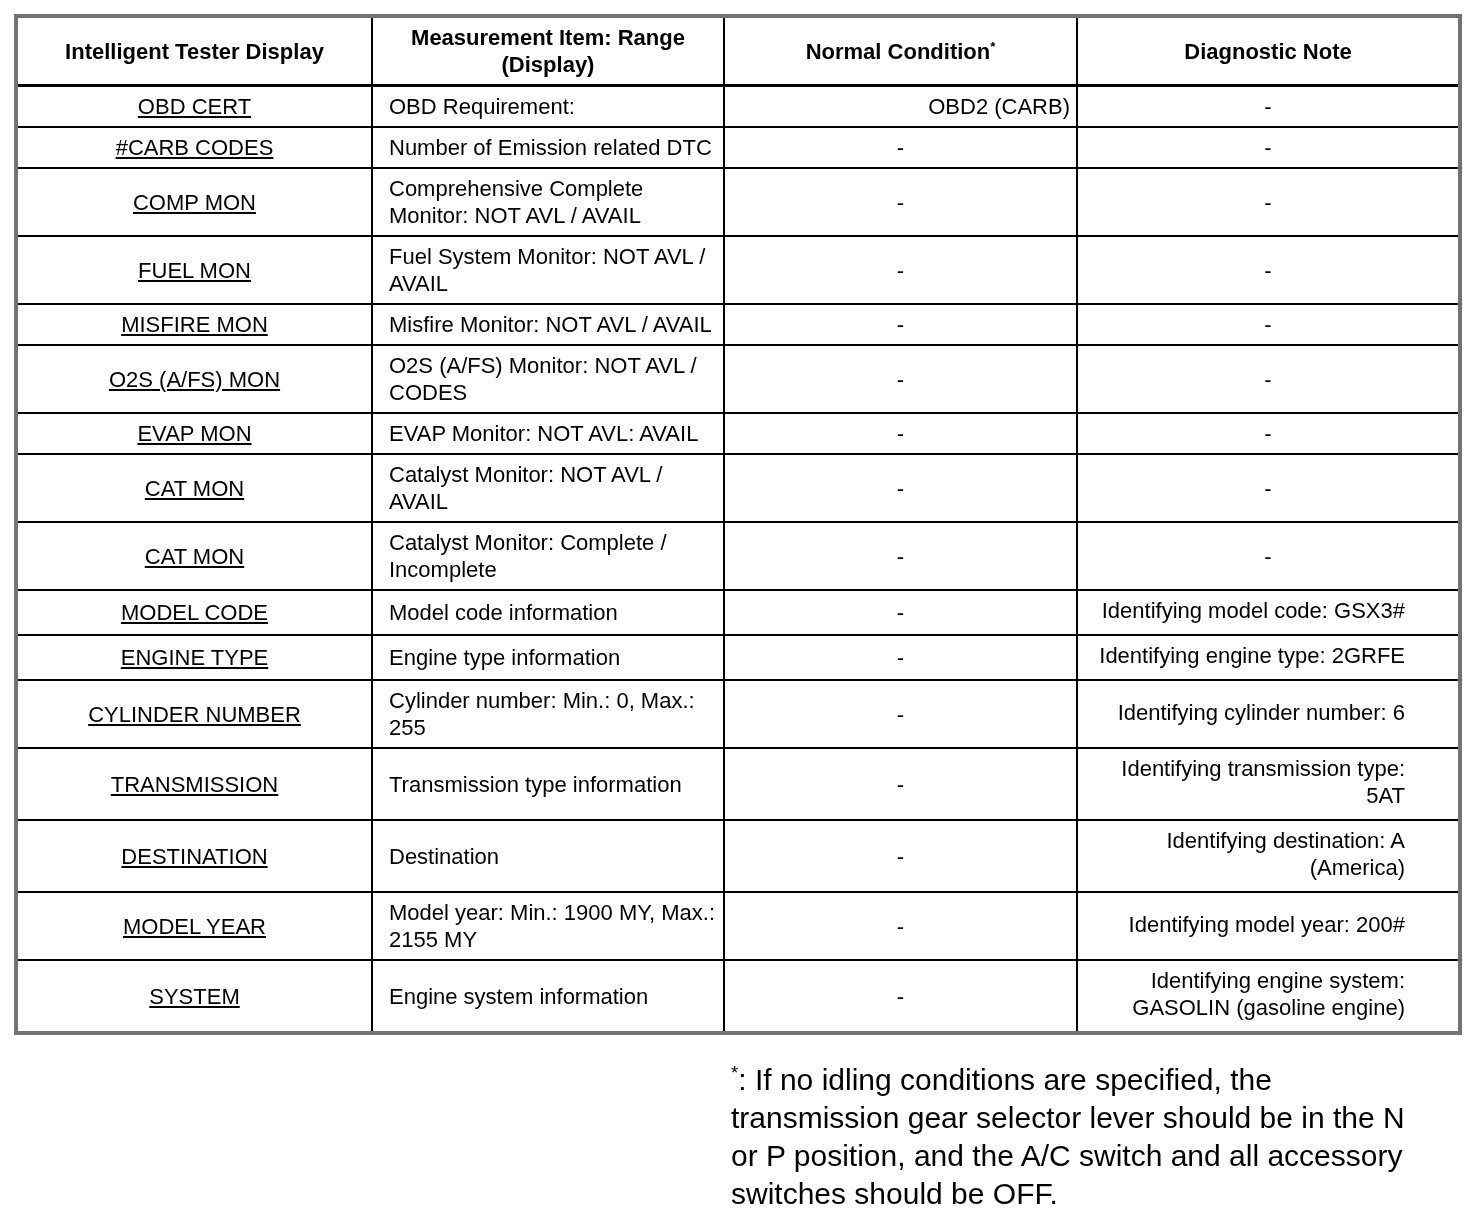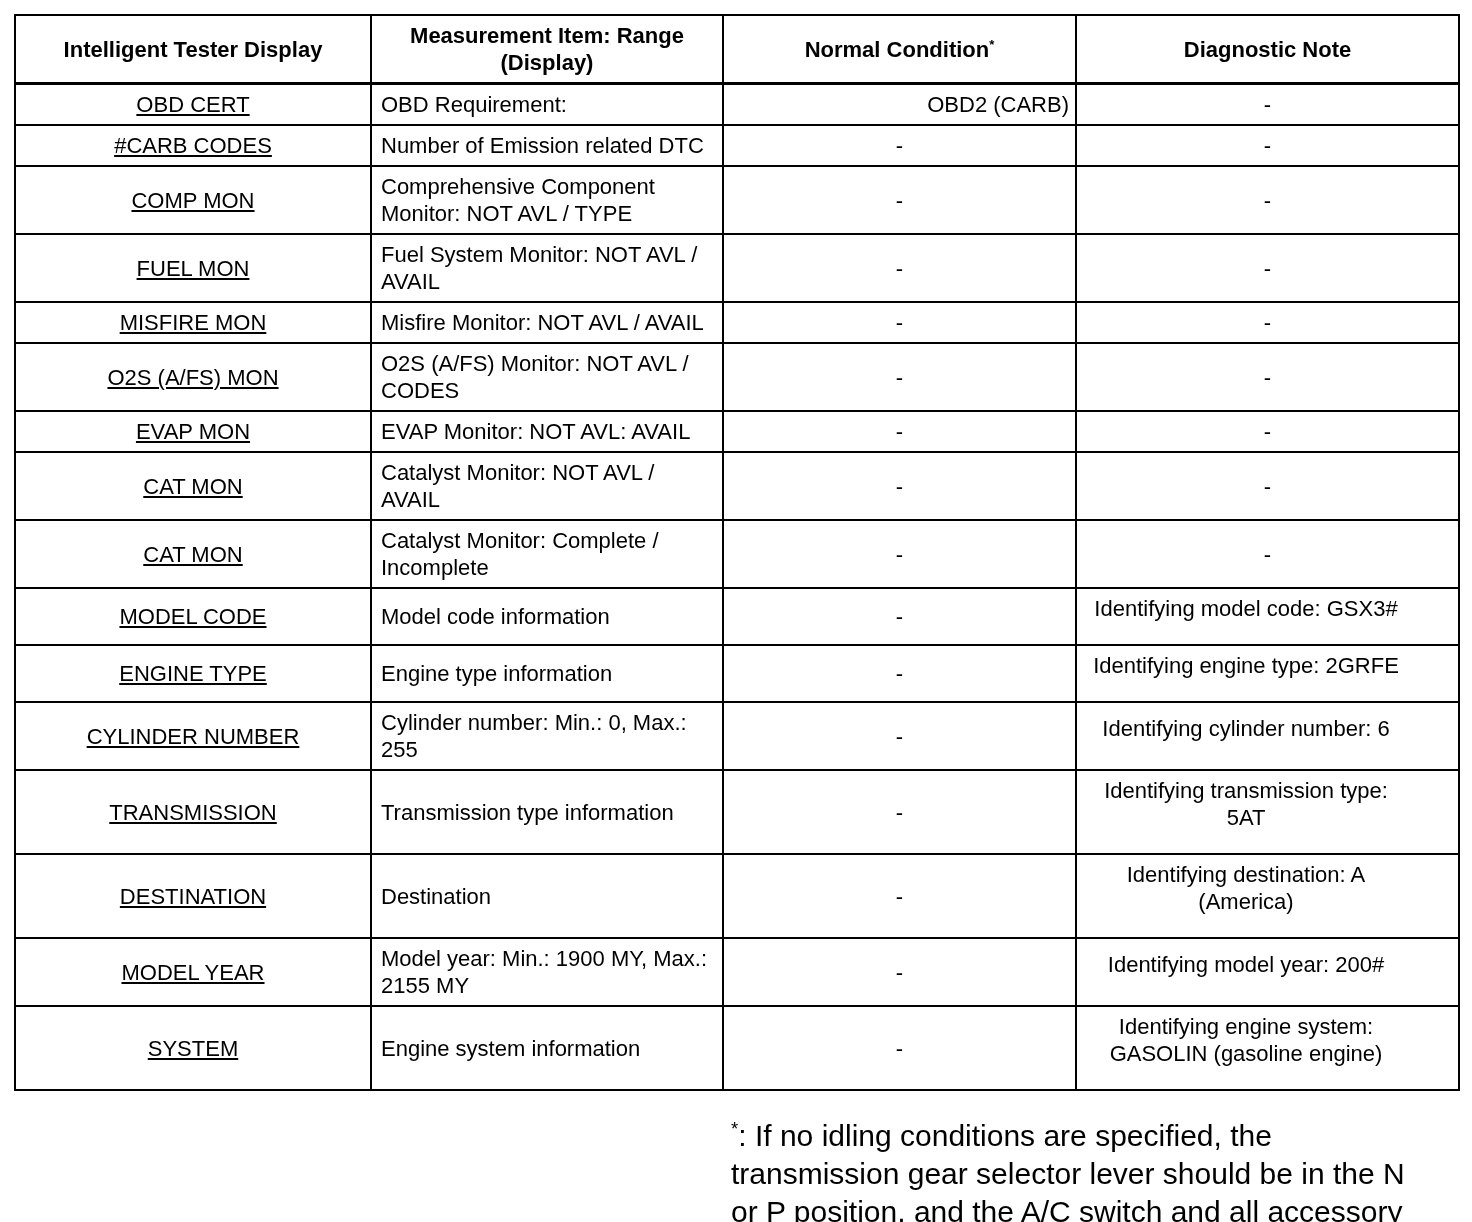"Intelligent Tester Display" table.data-table { border: 1px solid #737373 -> 4px solid #737373 }
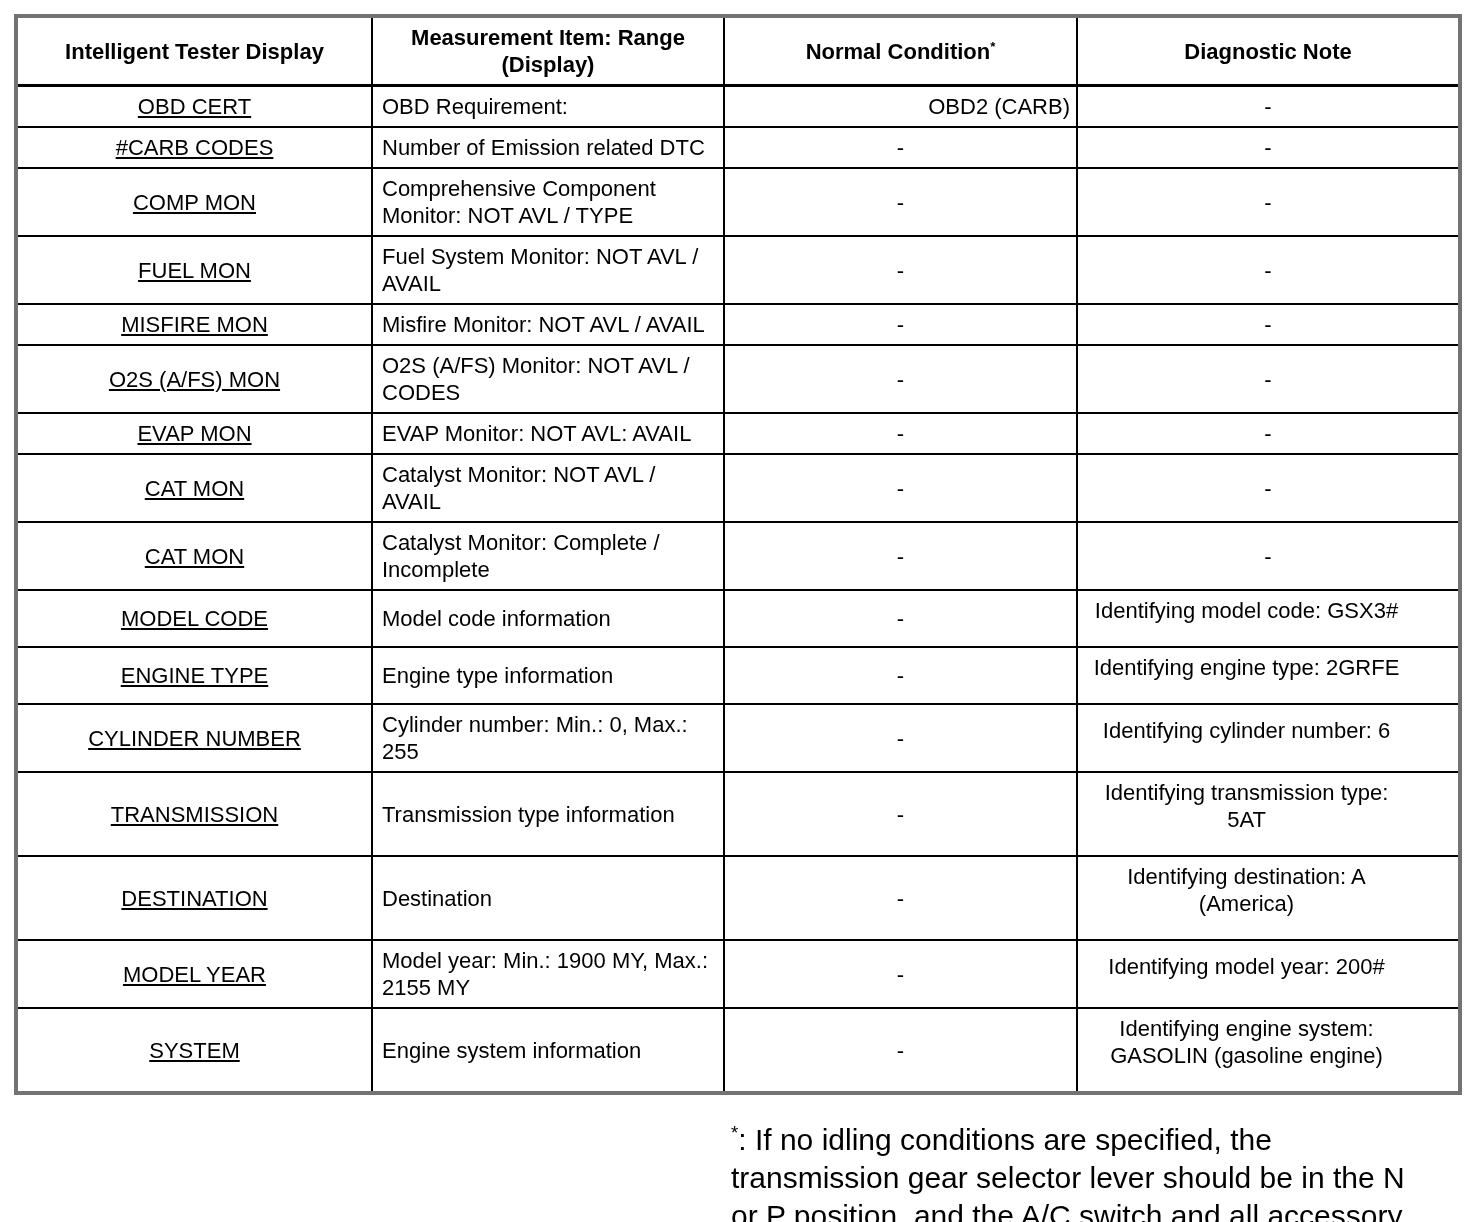"OBD Requirement:" td.col-measurement { padding: 6px 6px 6px 9px -> 6px 6px 6px 16px }
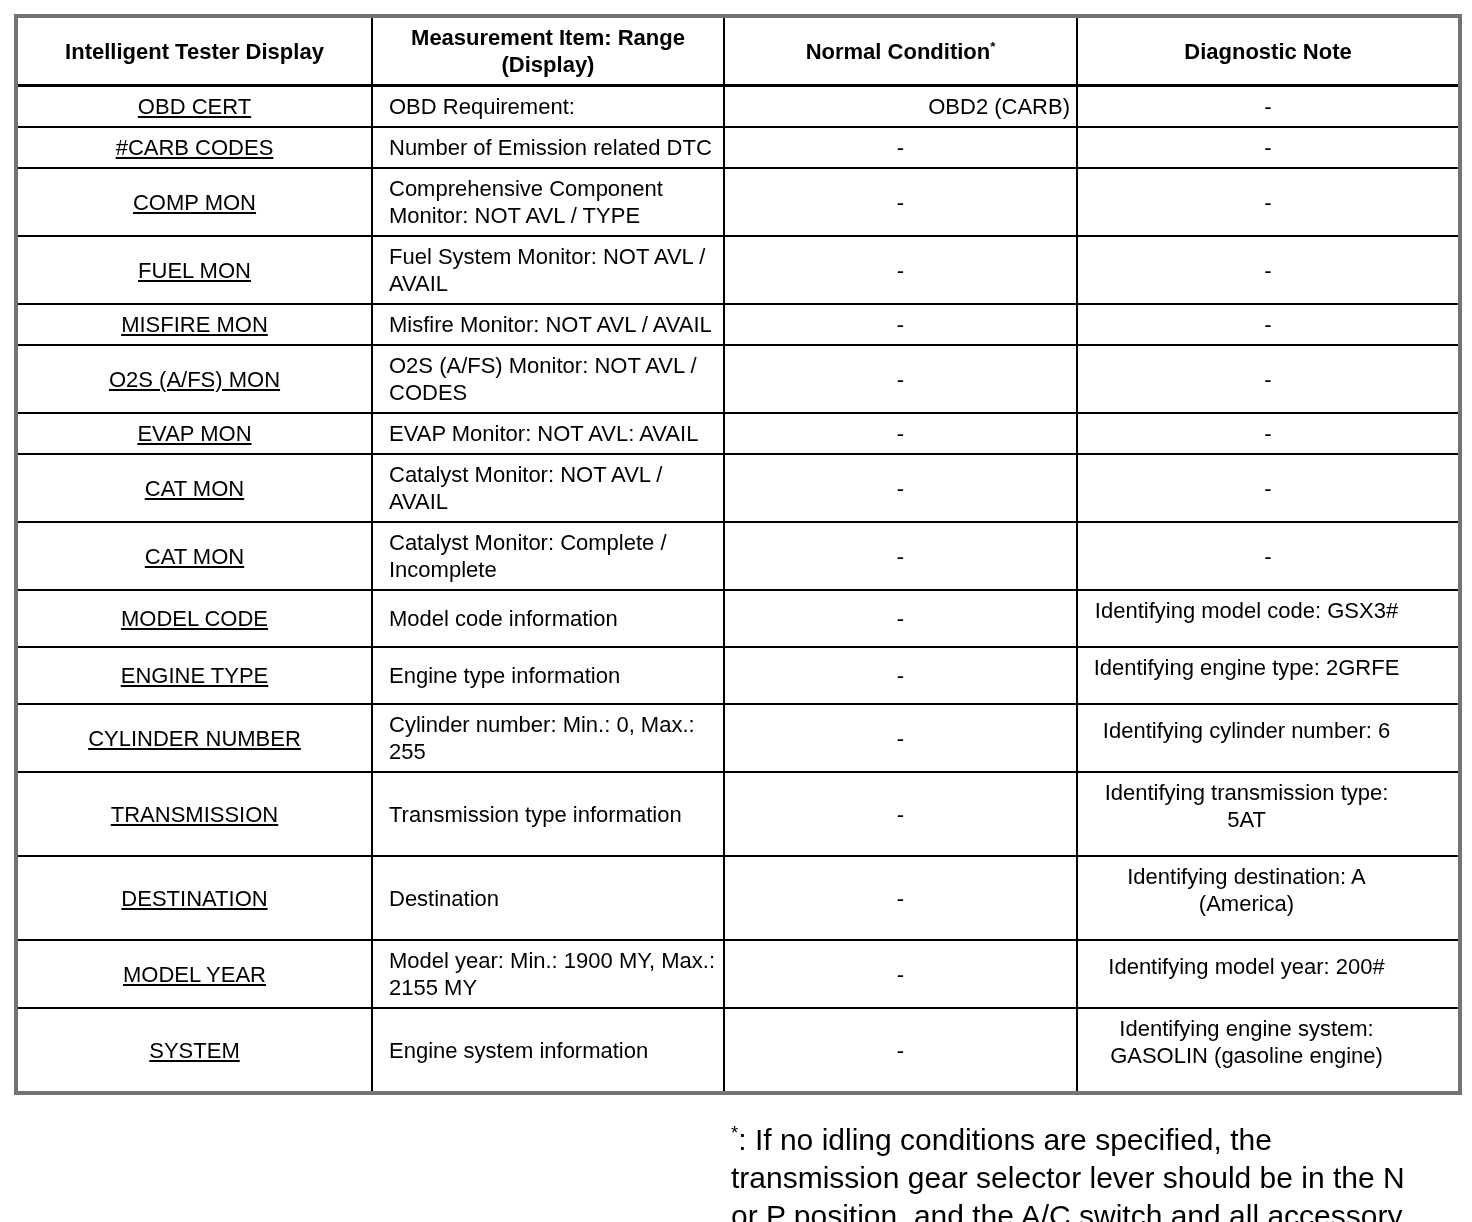"Comprehensive Component Monitor: NOT AVL" td.col-measurement { text: Component Monitor: NOT AVL / TYPE -> Complete Monitor: NOT AVL / AVAIL }
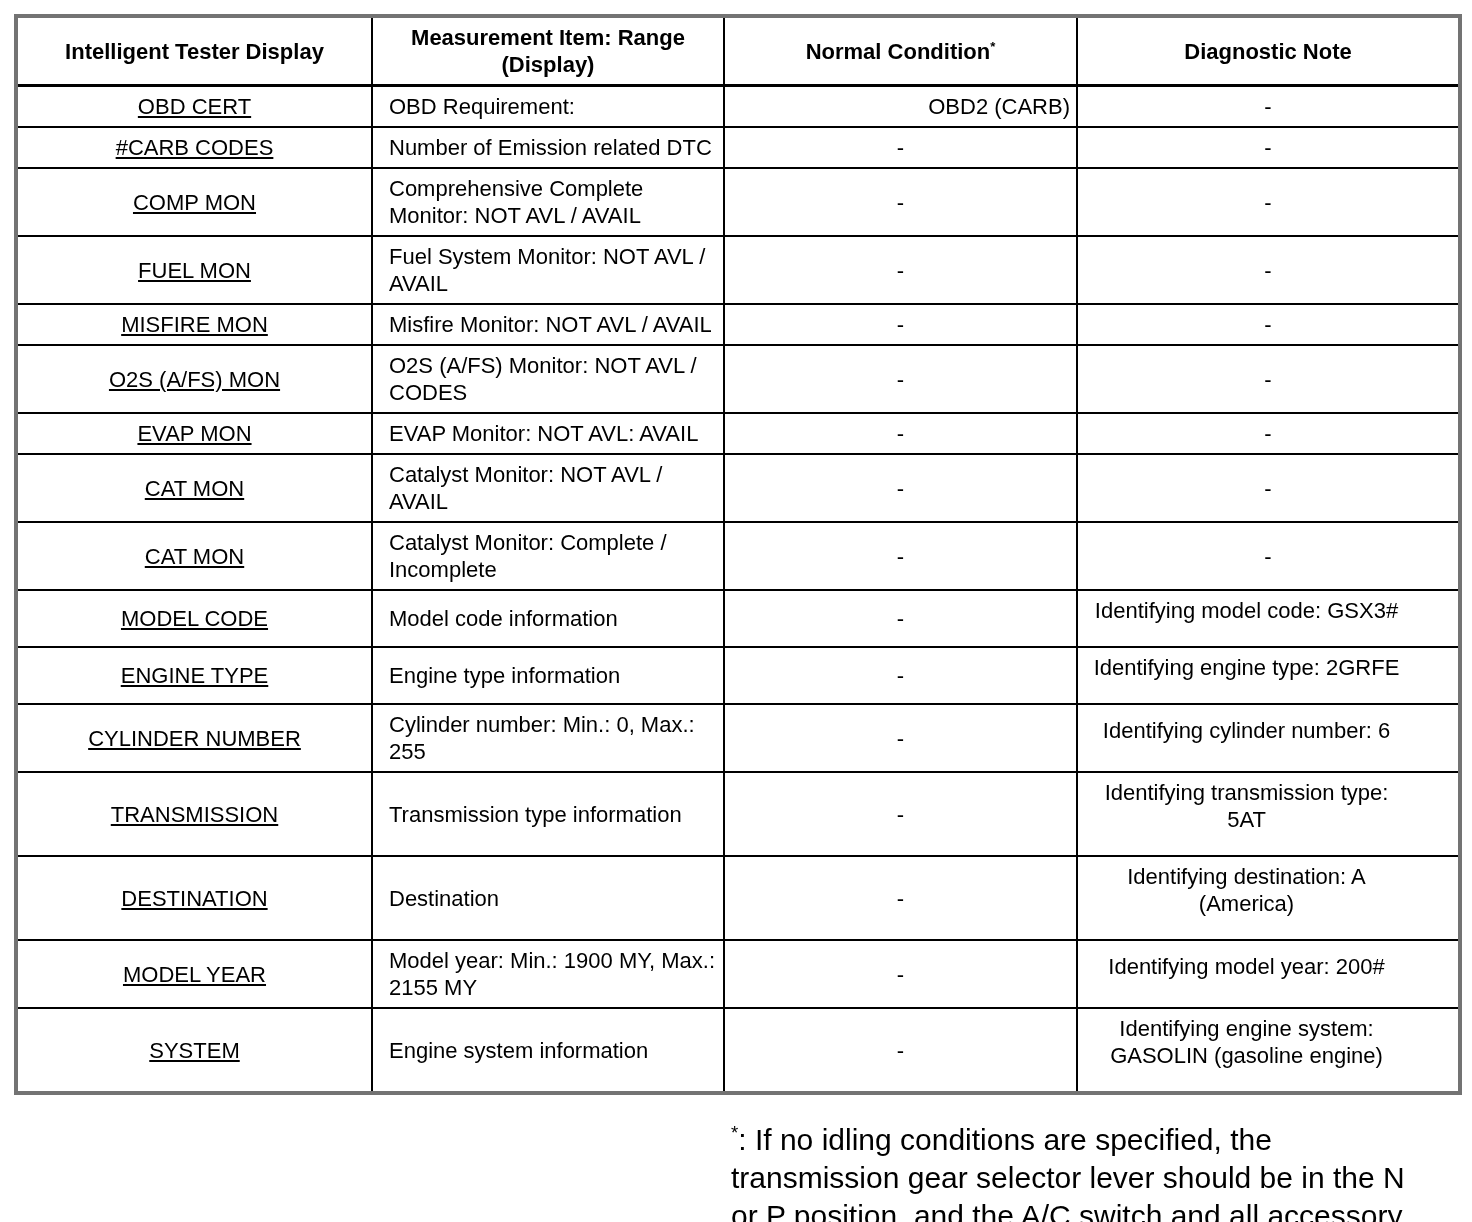"Identifying model code: GSX3#" td.col-note { padding: 6px 53px 22px 10px -> 6px 53px 10px 10px; text-align: center -> right }
